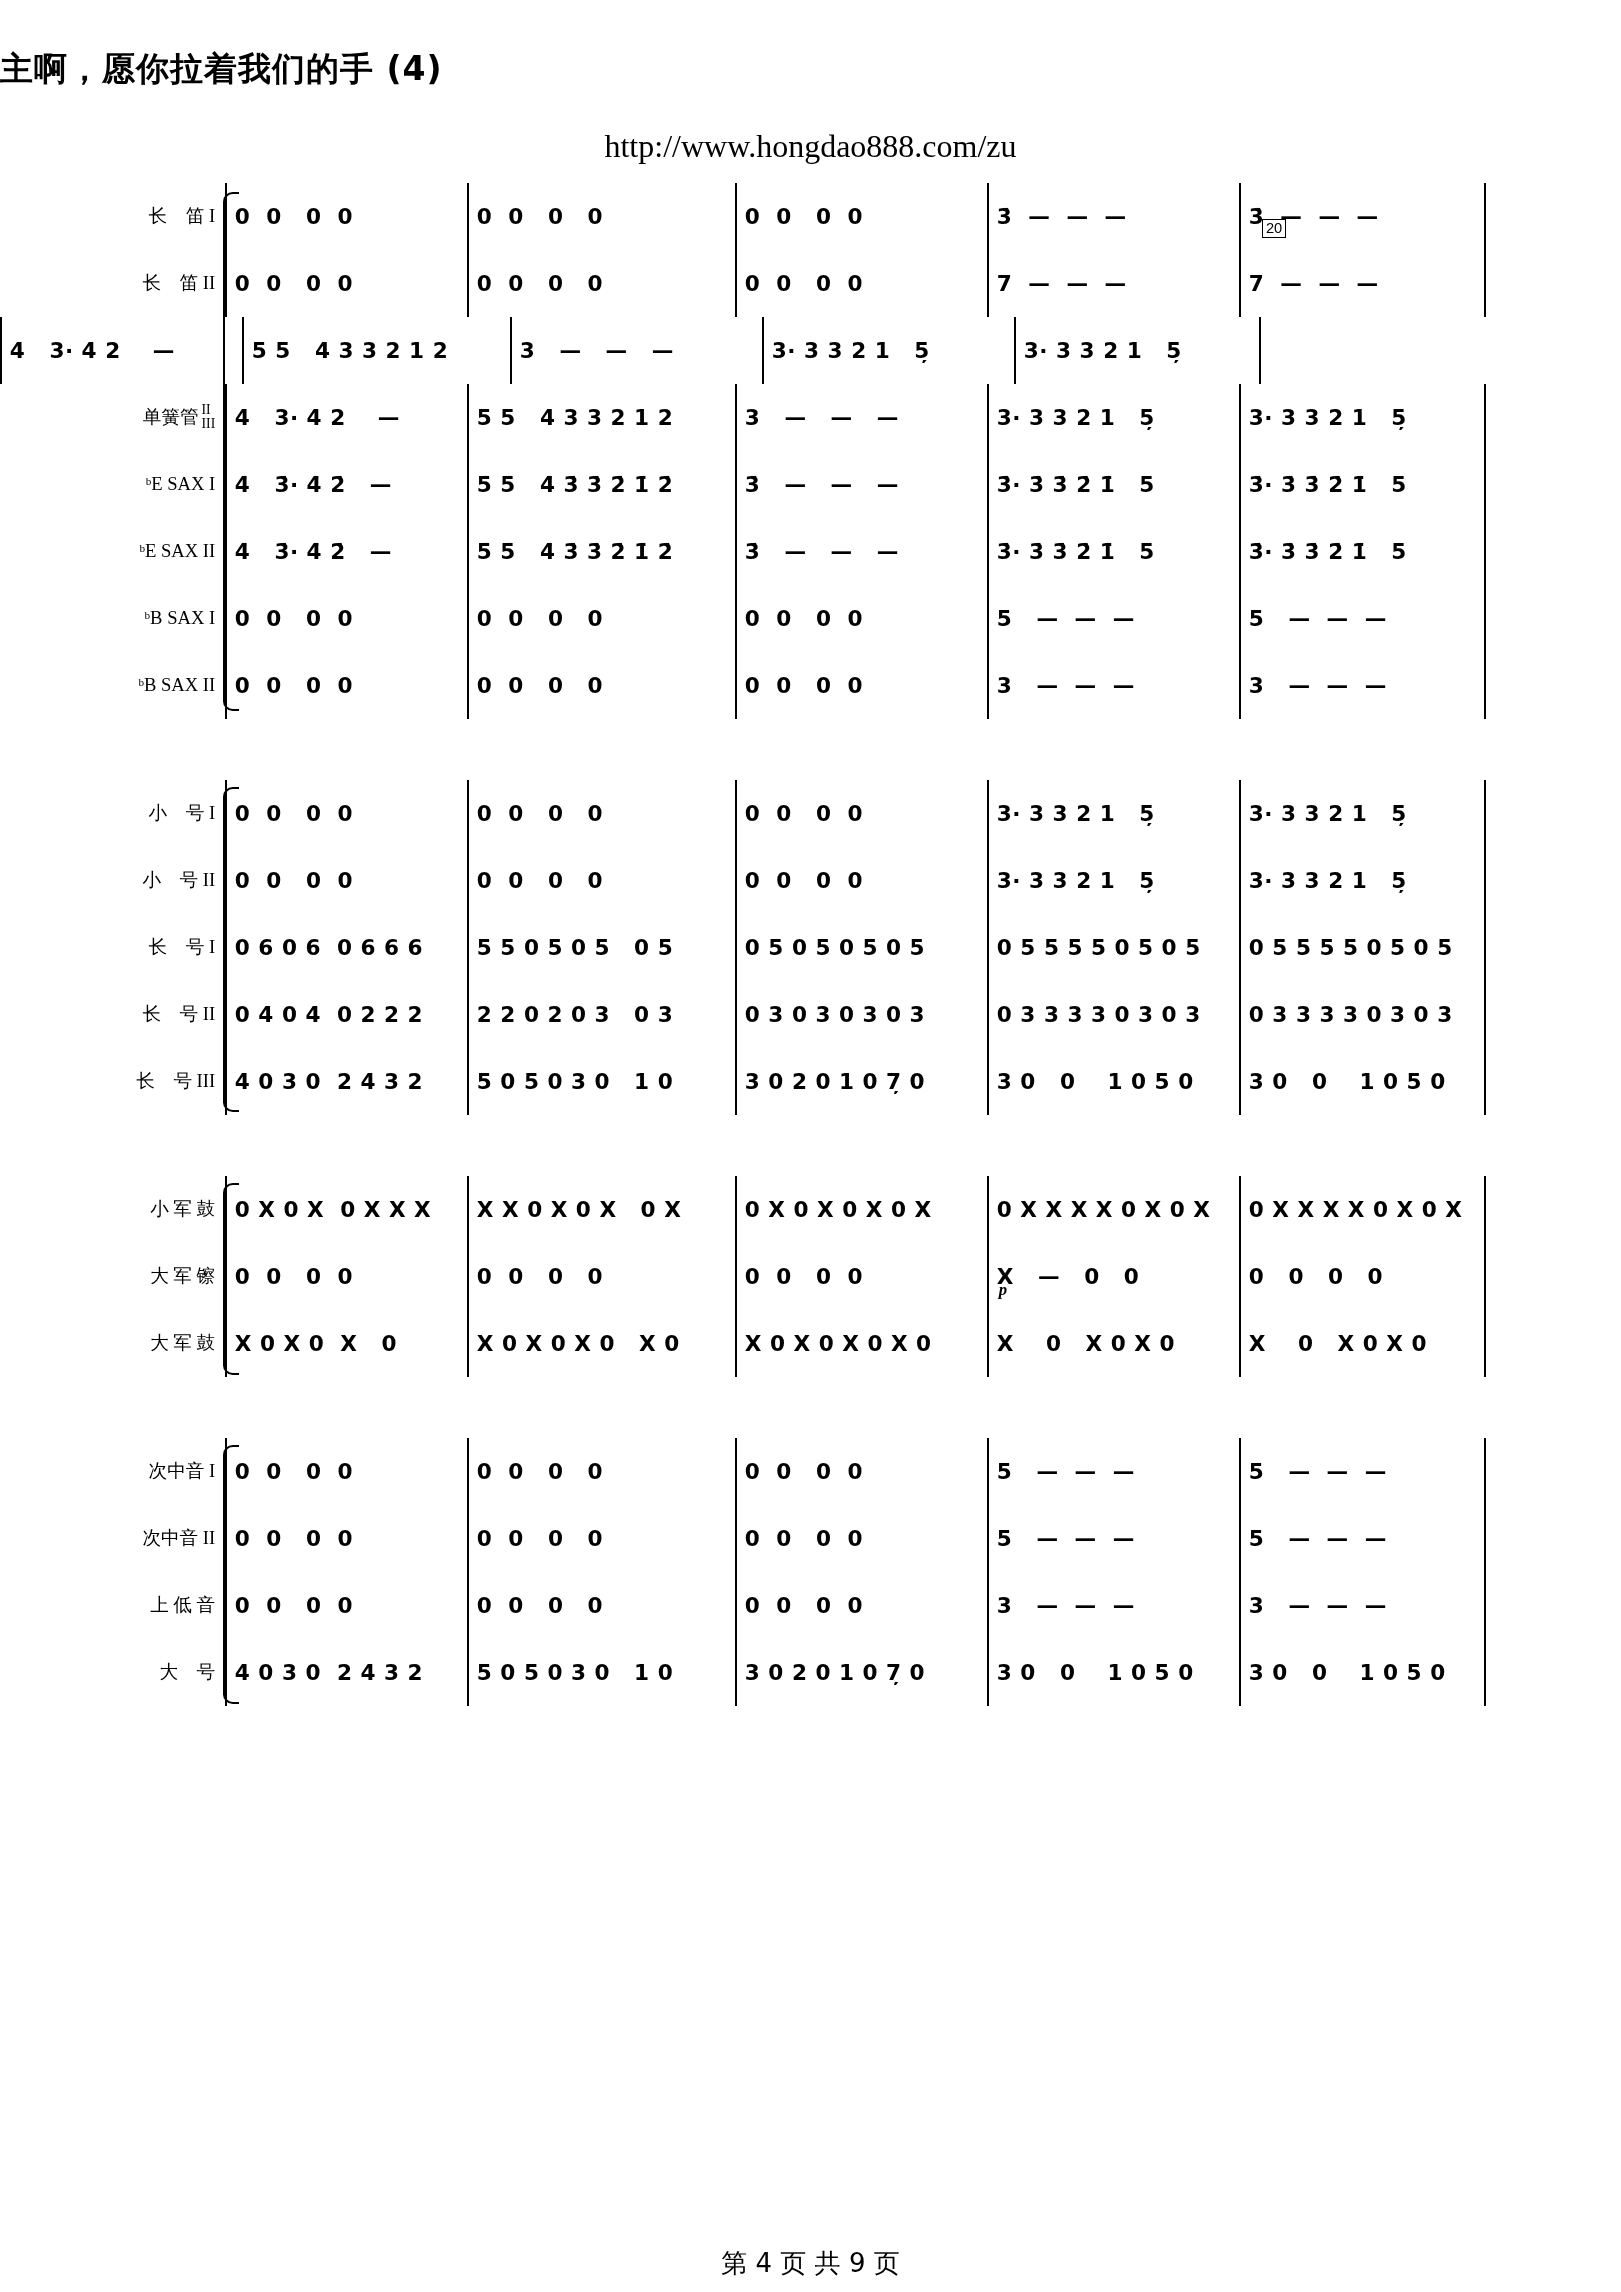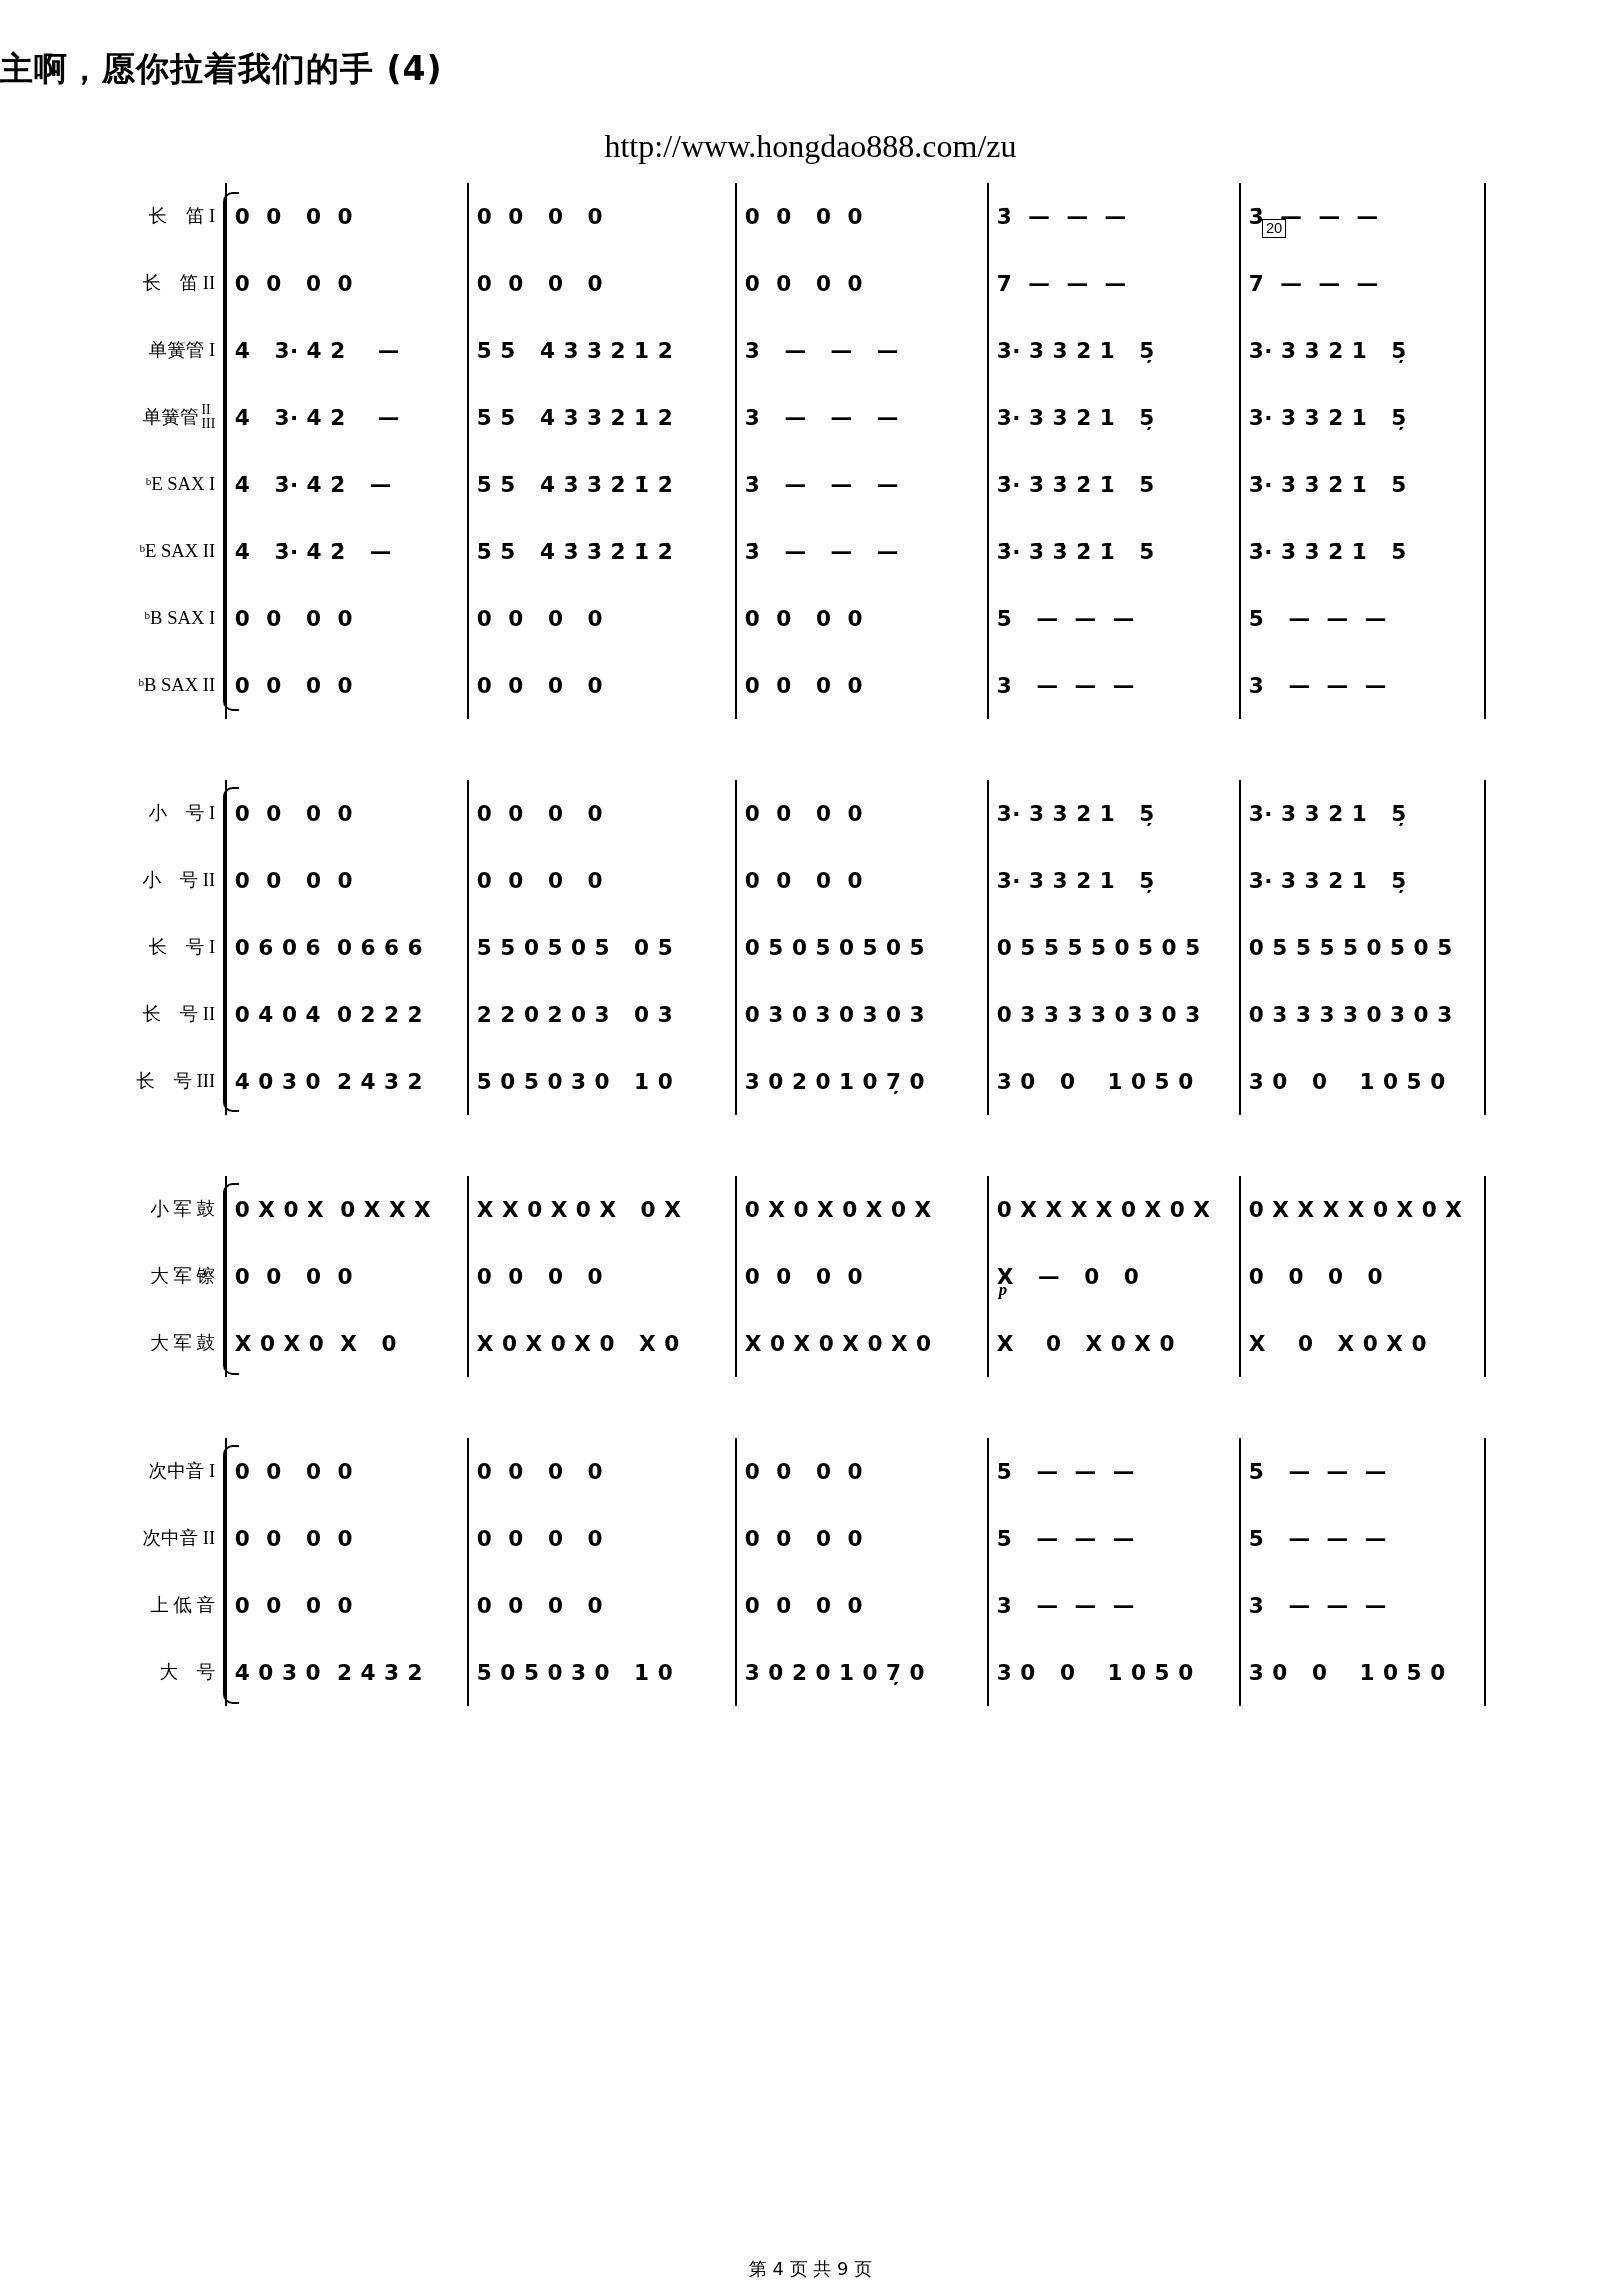"单簧管 I" div.labelcell { html: <div>单簧管 I</div> -> none }
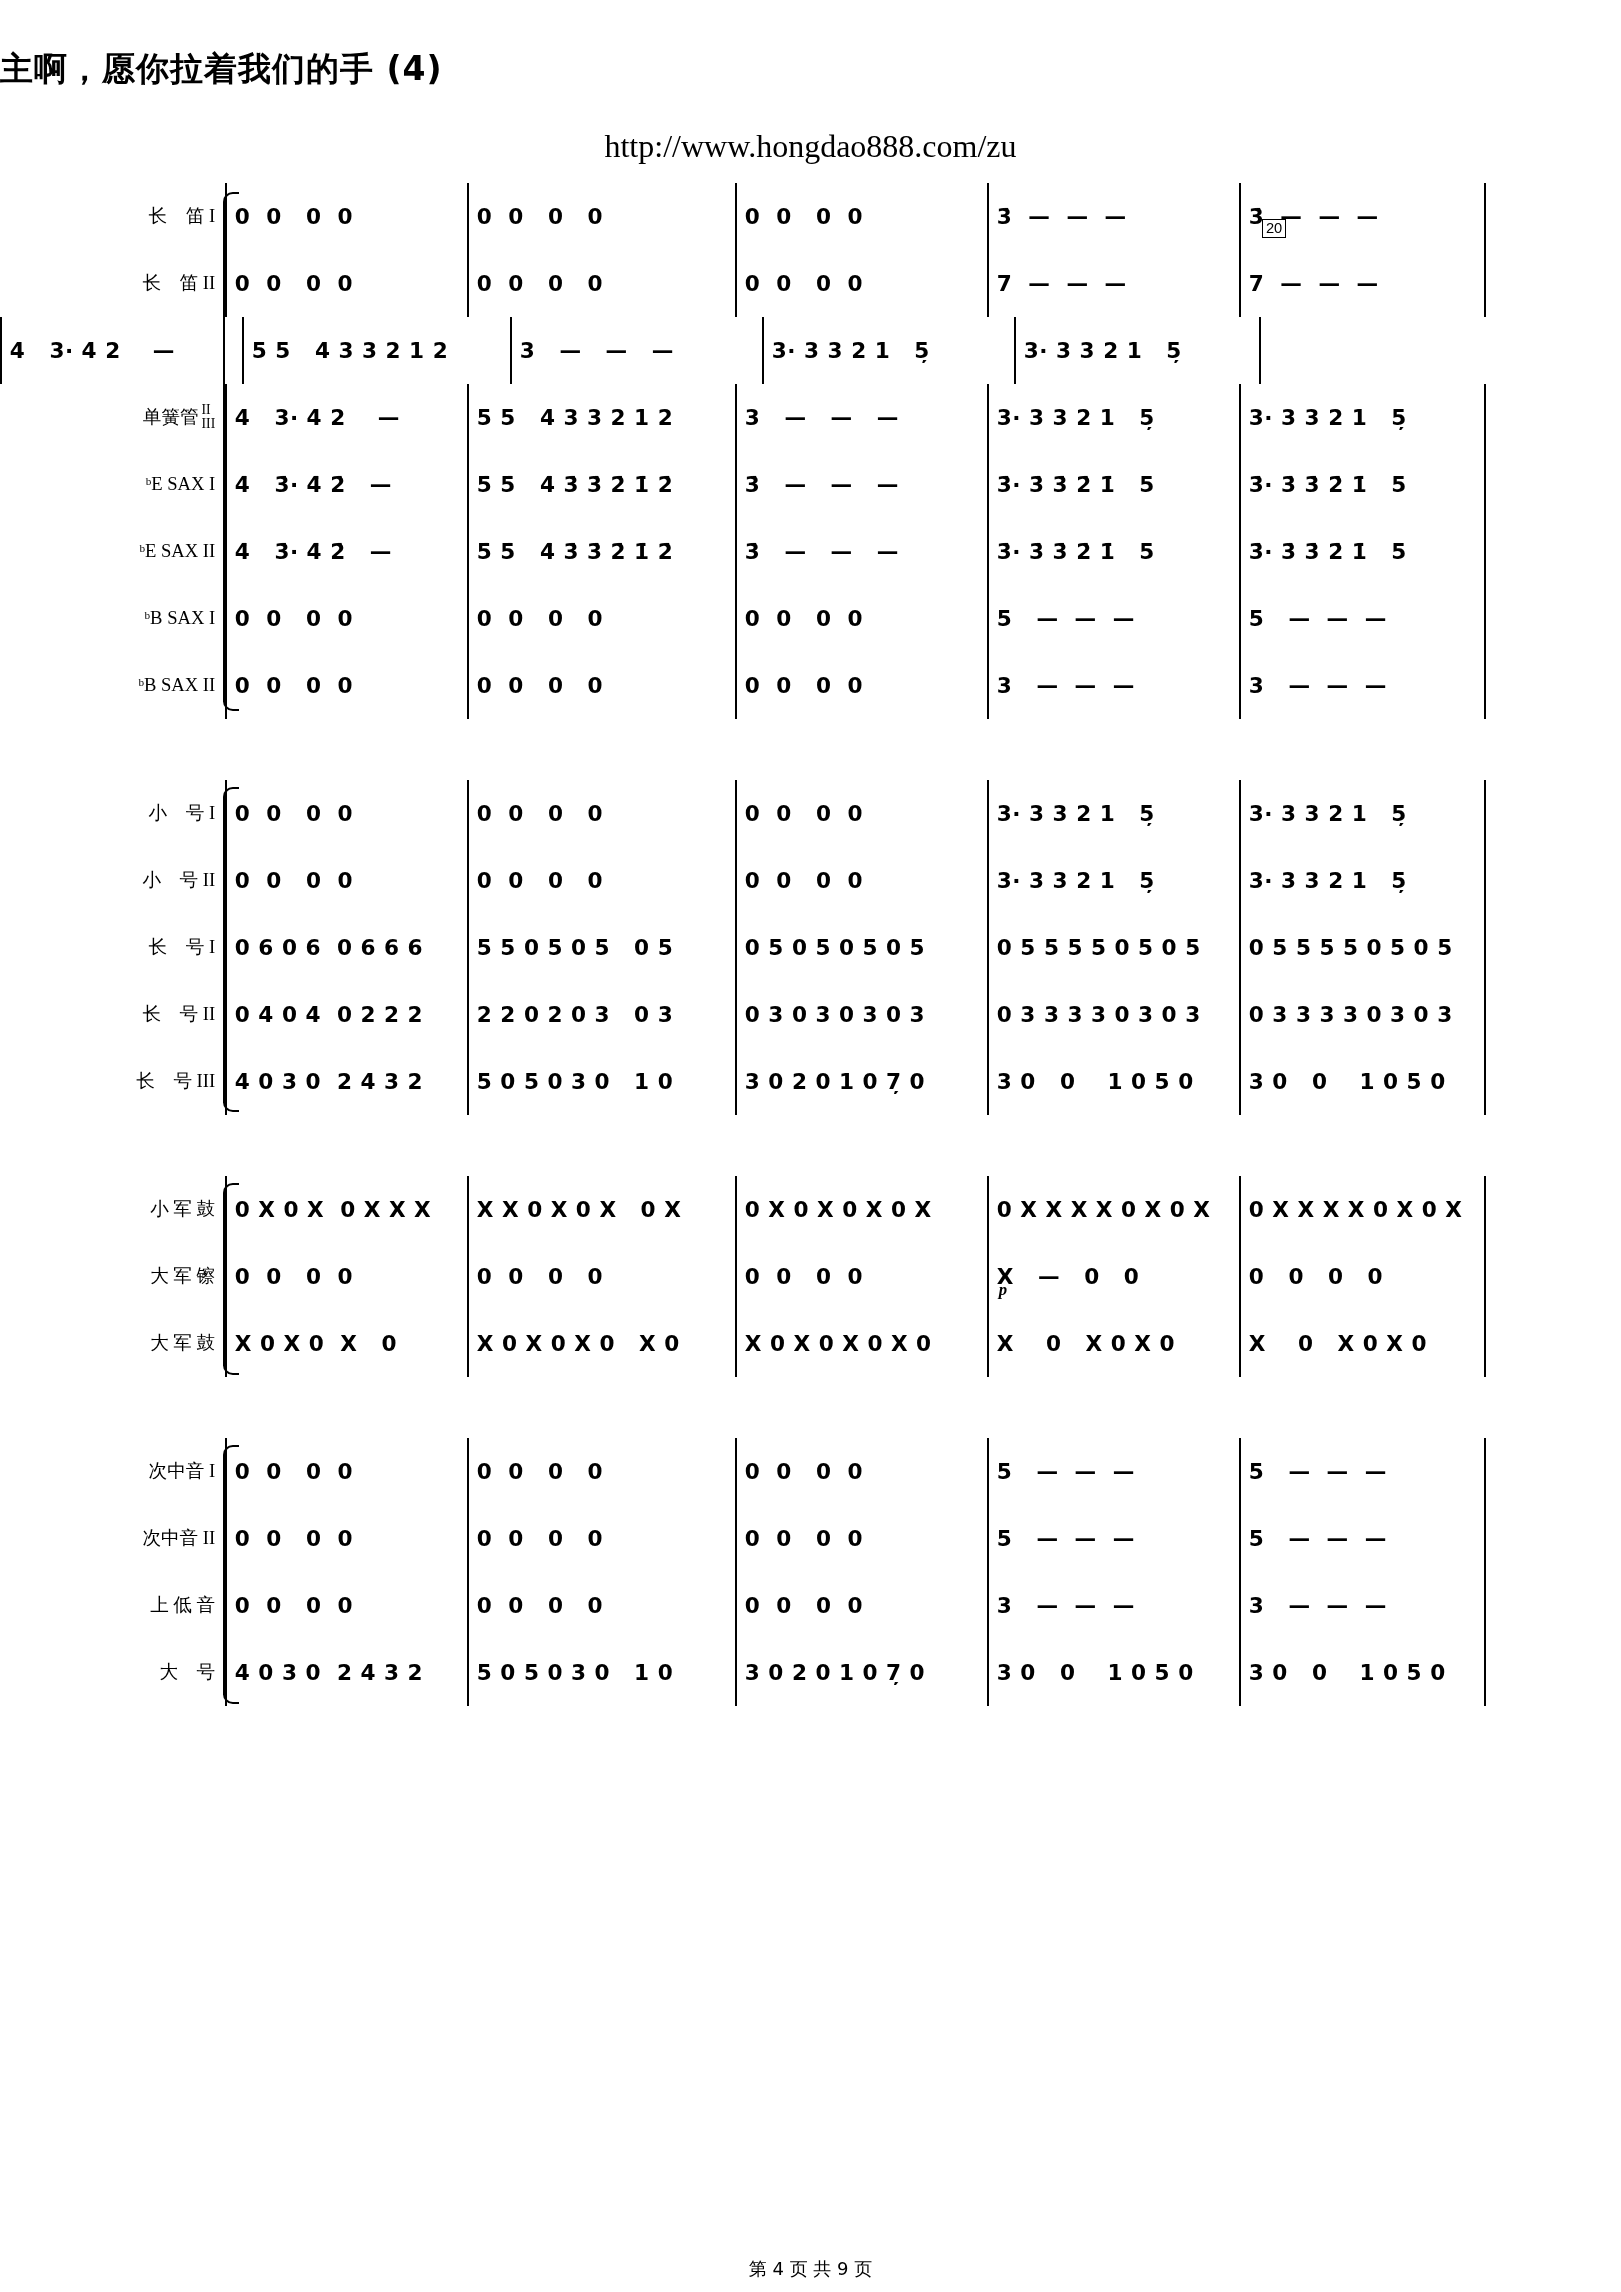"第 4 页 共 9" .footer { font-size: 18px -> 26px }
